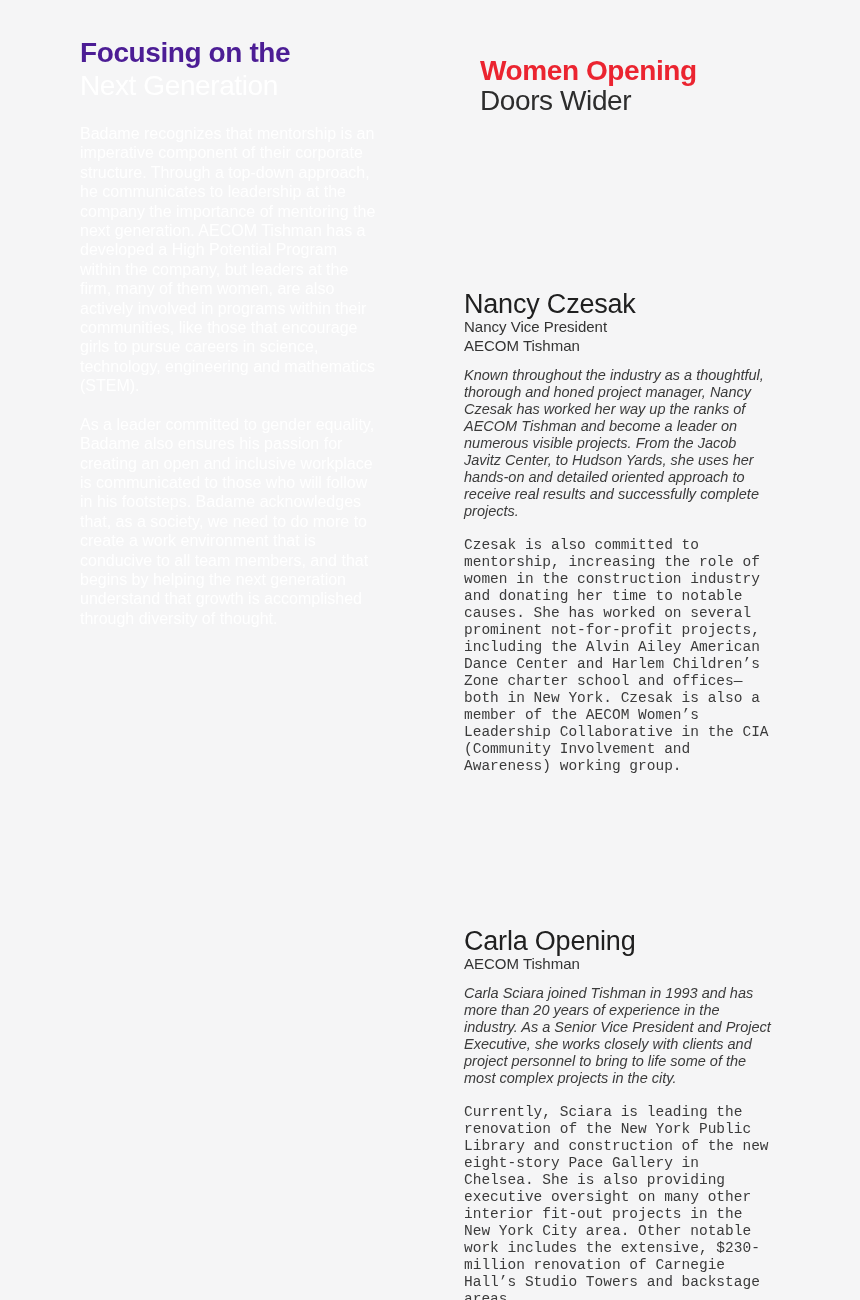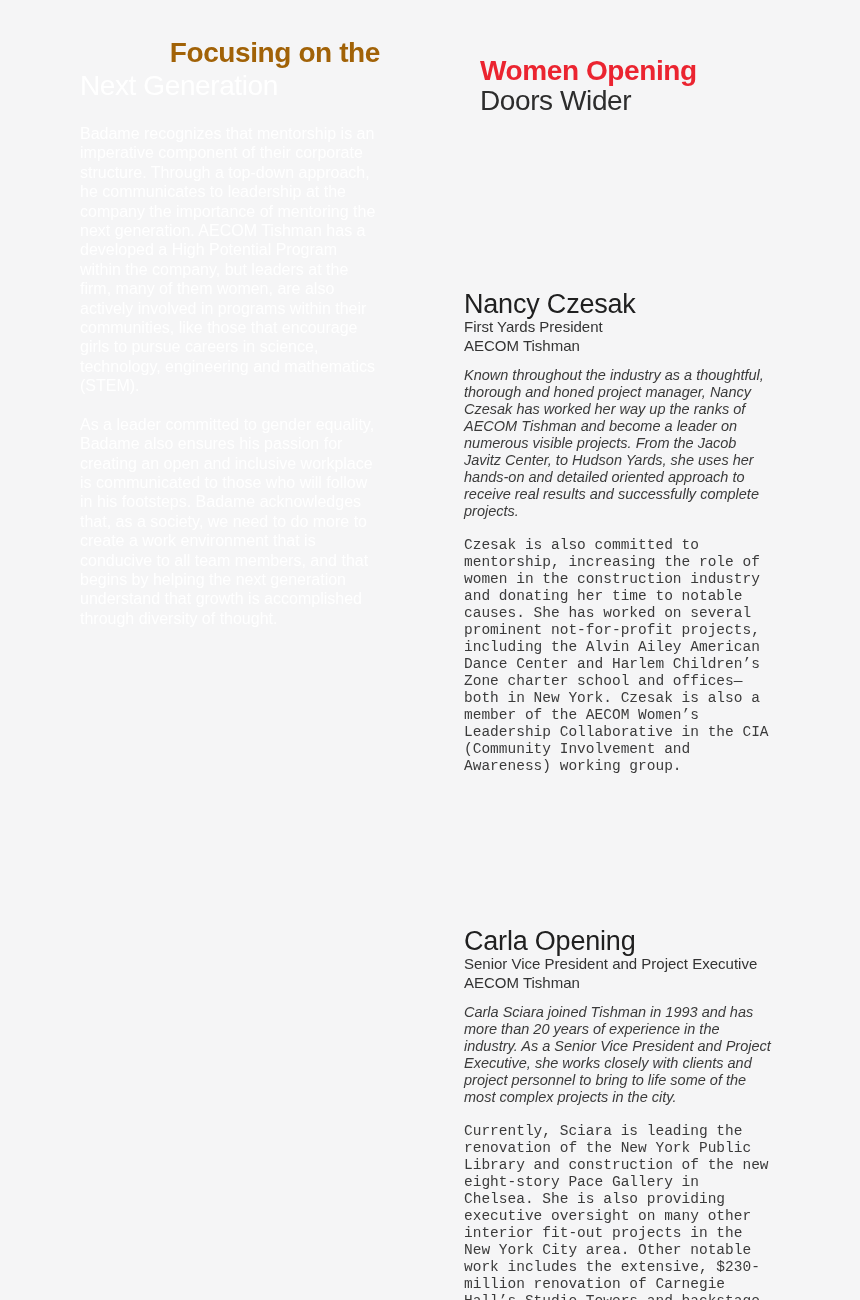"Focusing on the" .headline .hl-red { color: #a16207 -> #4c1d95; text-align: right -> none }
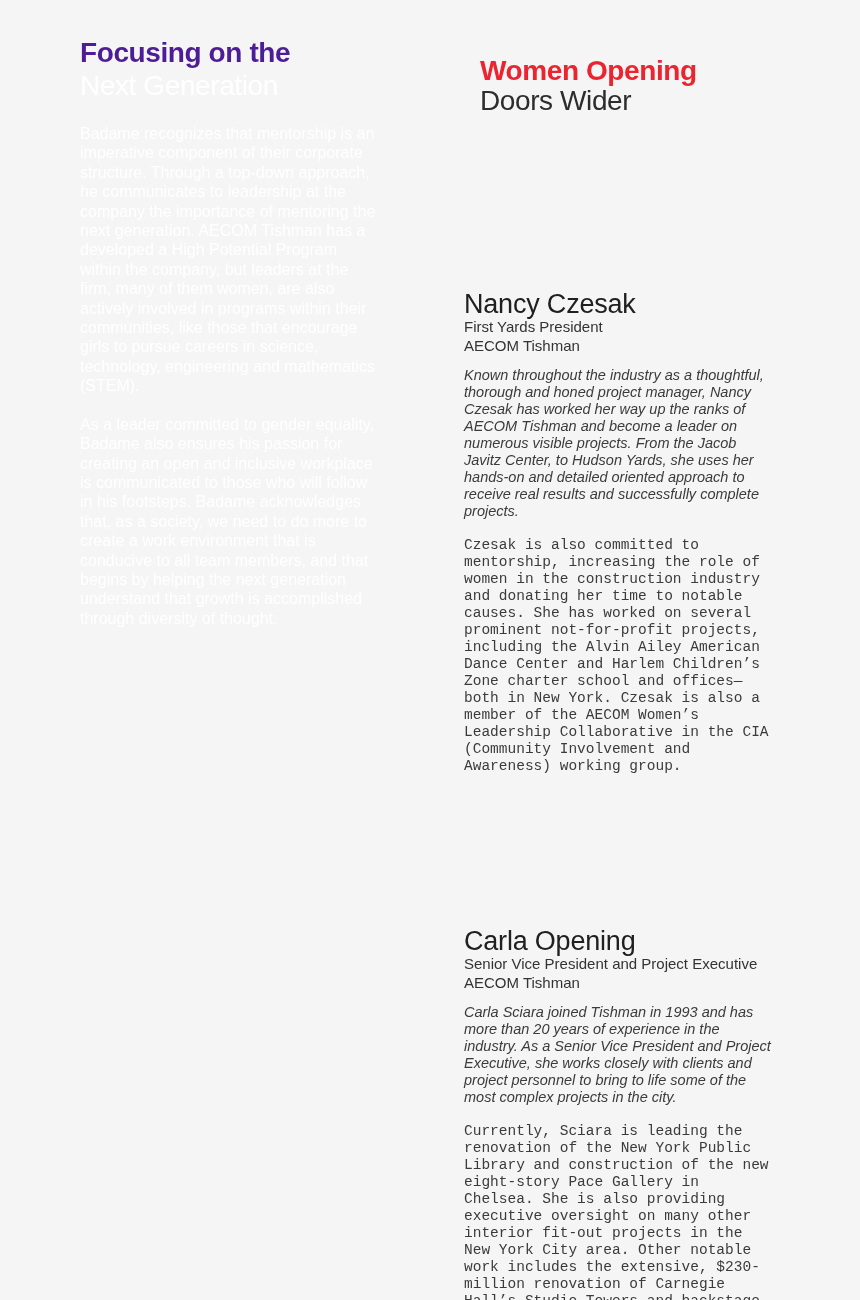"First Yards President" div.profile-title { text: First Yards -> Nancy Vice }
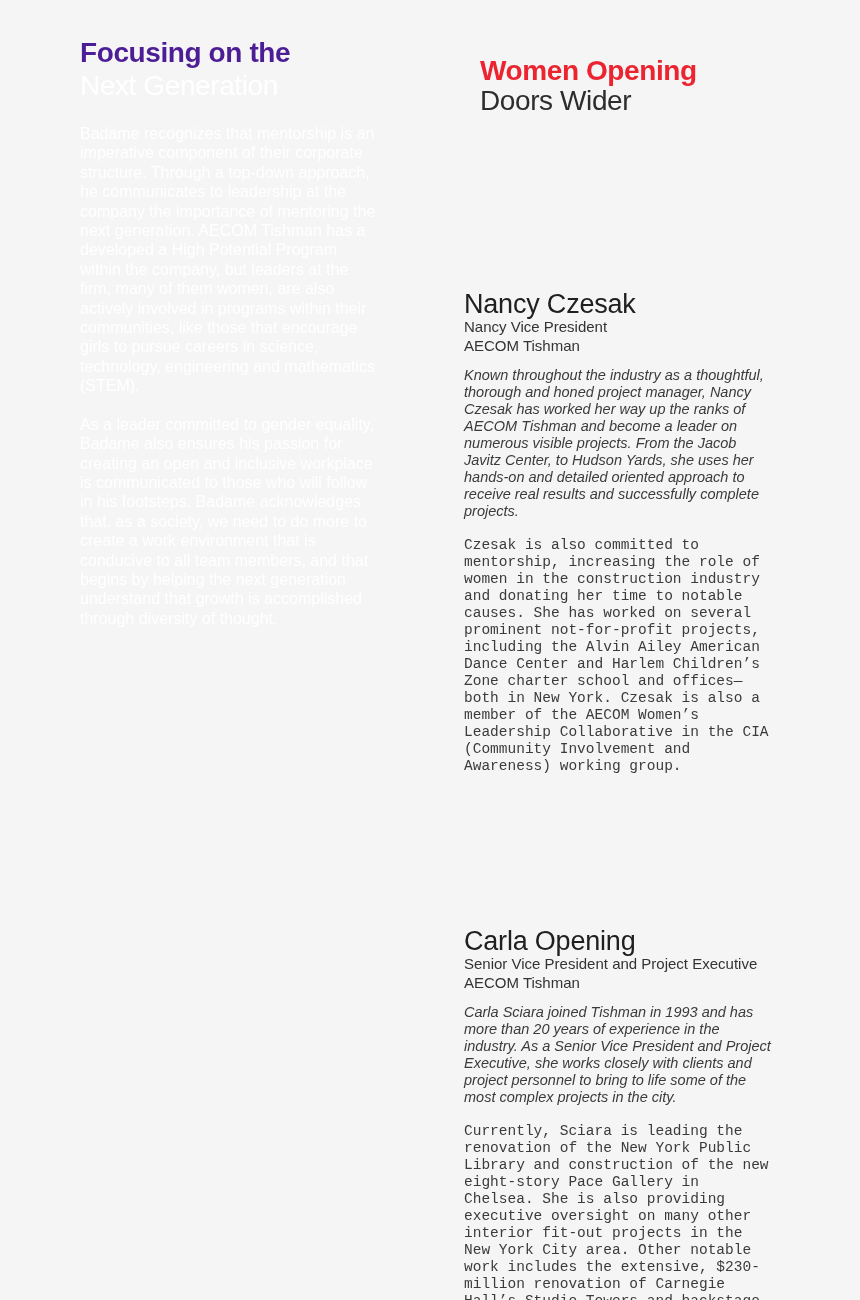"Senior Vice President and Project" div.profile-title { html: <div>Senior Vice President and Project Executive</div> -> none }
